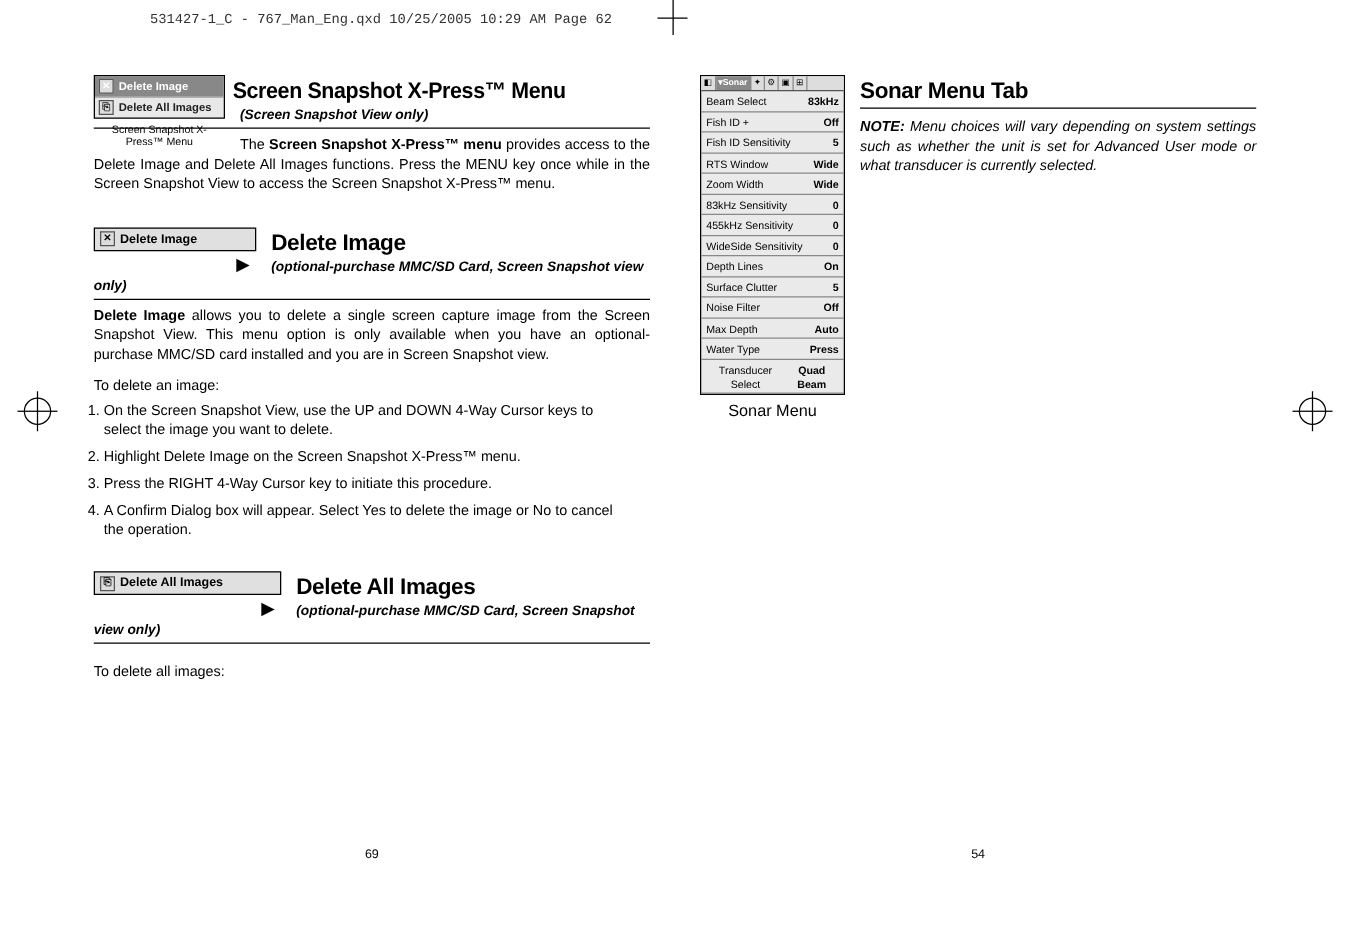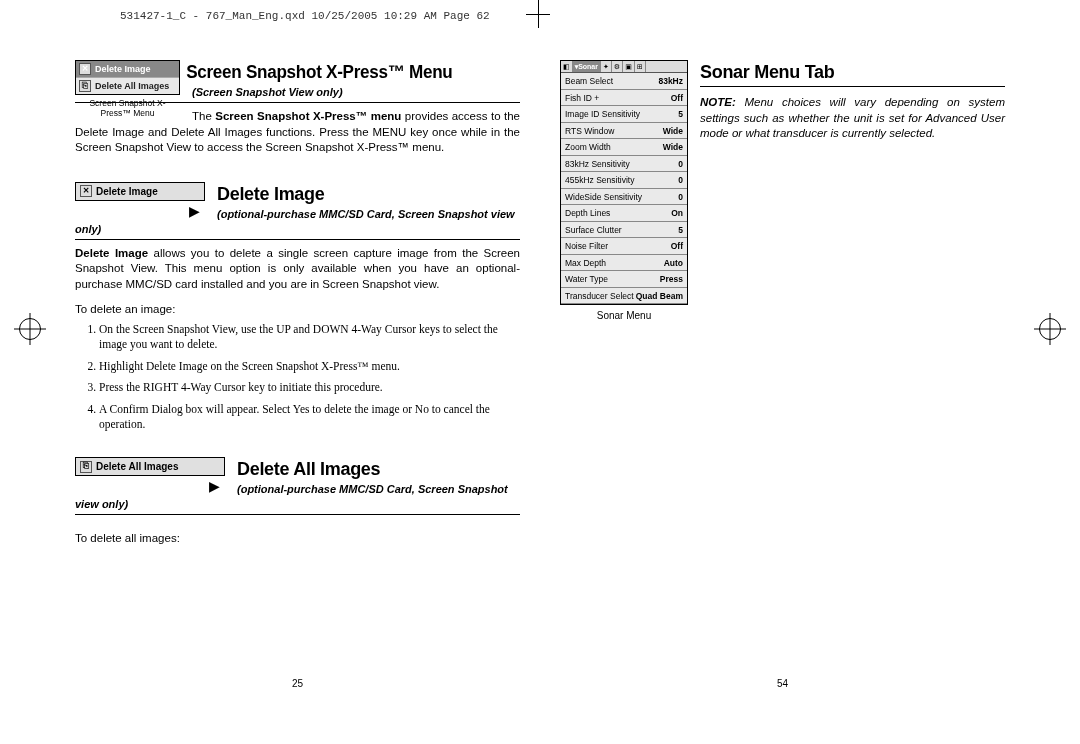"Beam Select" .sonar-fig { width: 128px -> 116px }
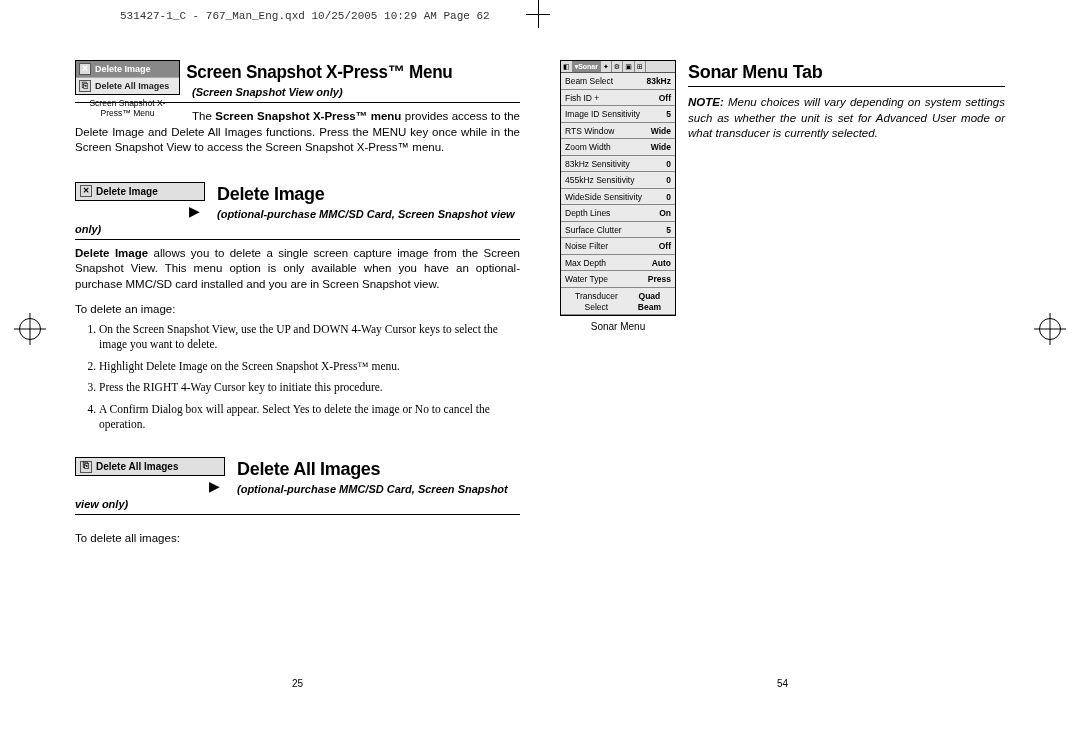"Image ID Sensitivity" span.lbl { text: Image -> Fish }
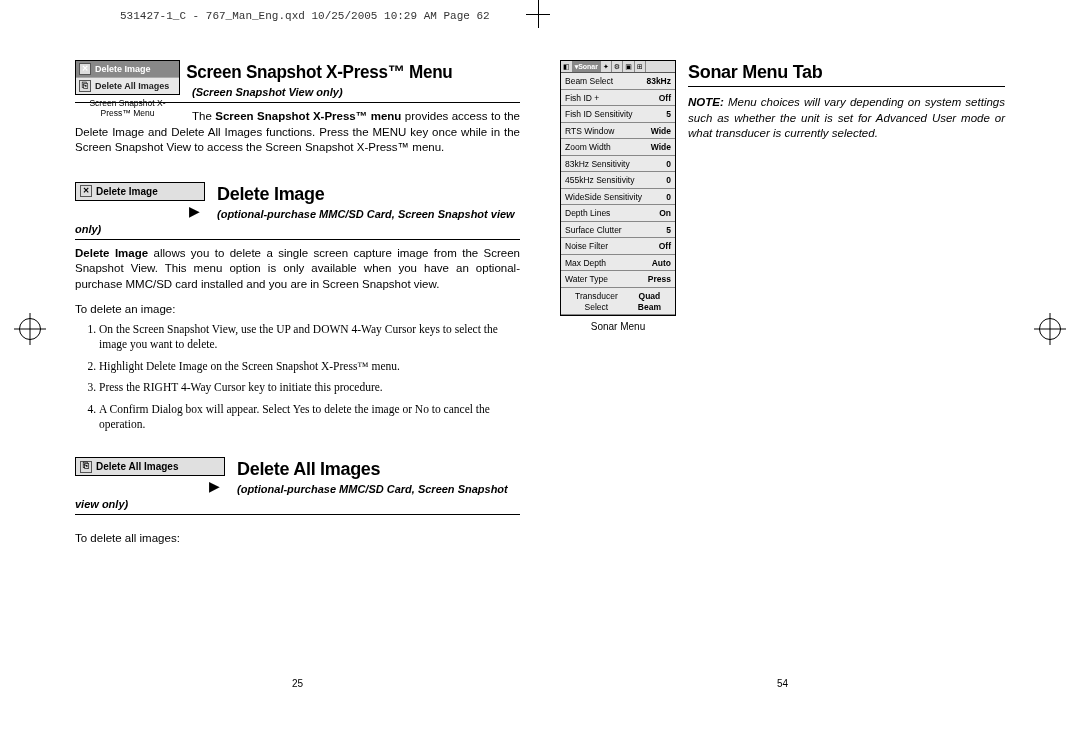"On the Screen Snapshot View," ol.steps { font-family: Liberation Serif, serif -> none; margin: 0 0 0 18px -> 0 0 0 2px }
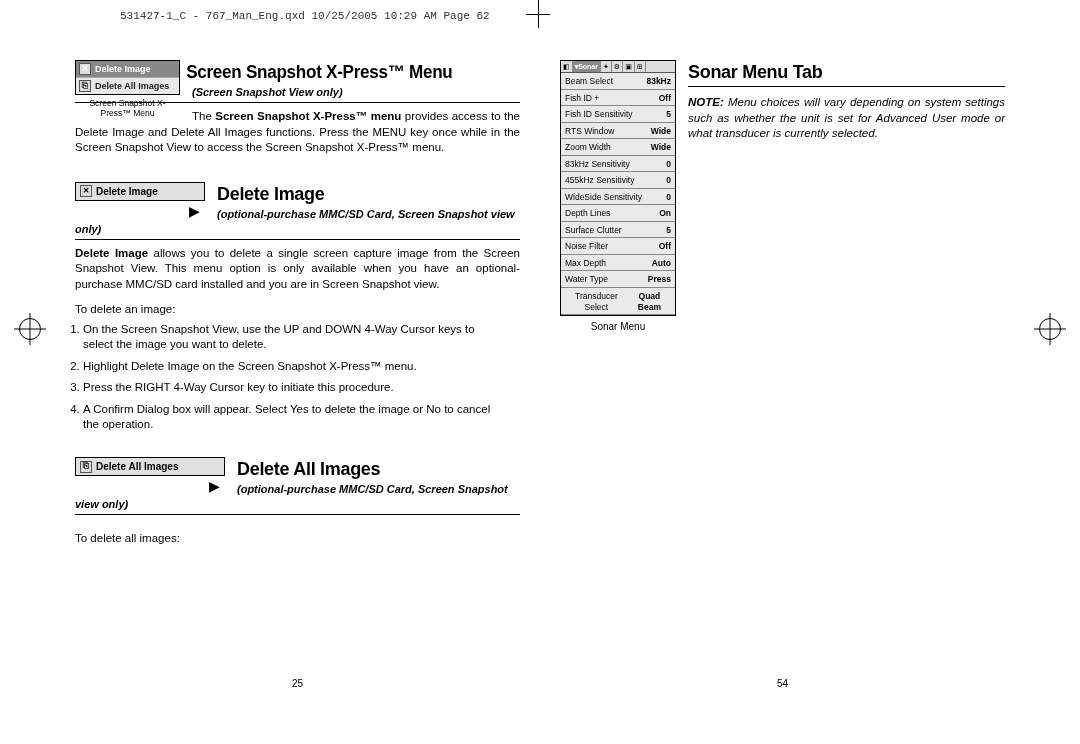"Sonar Menu" .sonar-caption { font-size: 10px -> 13px }
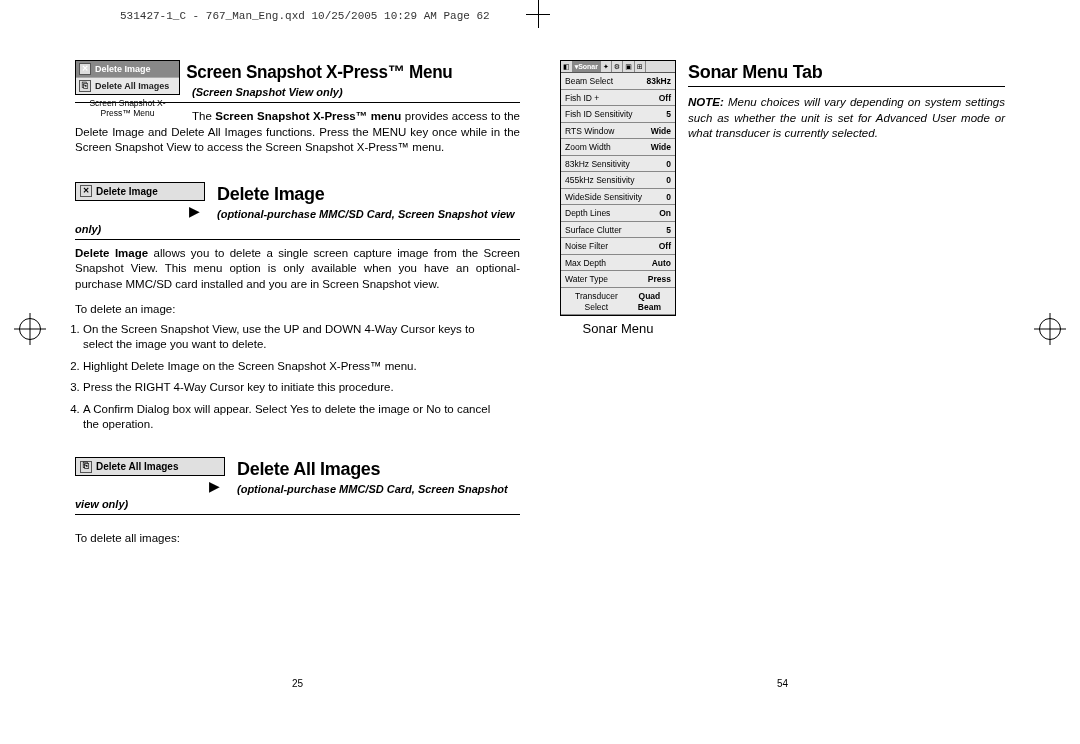"25" div.page-num { text: 25 -> 69 }
